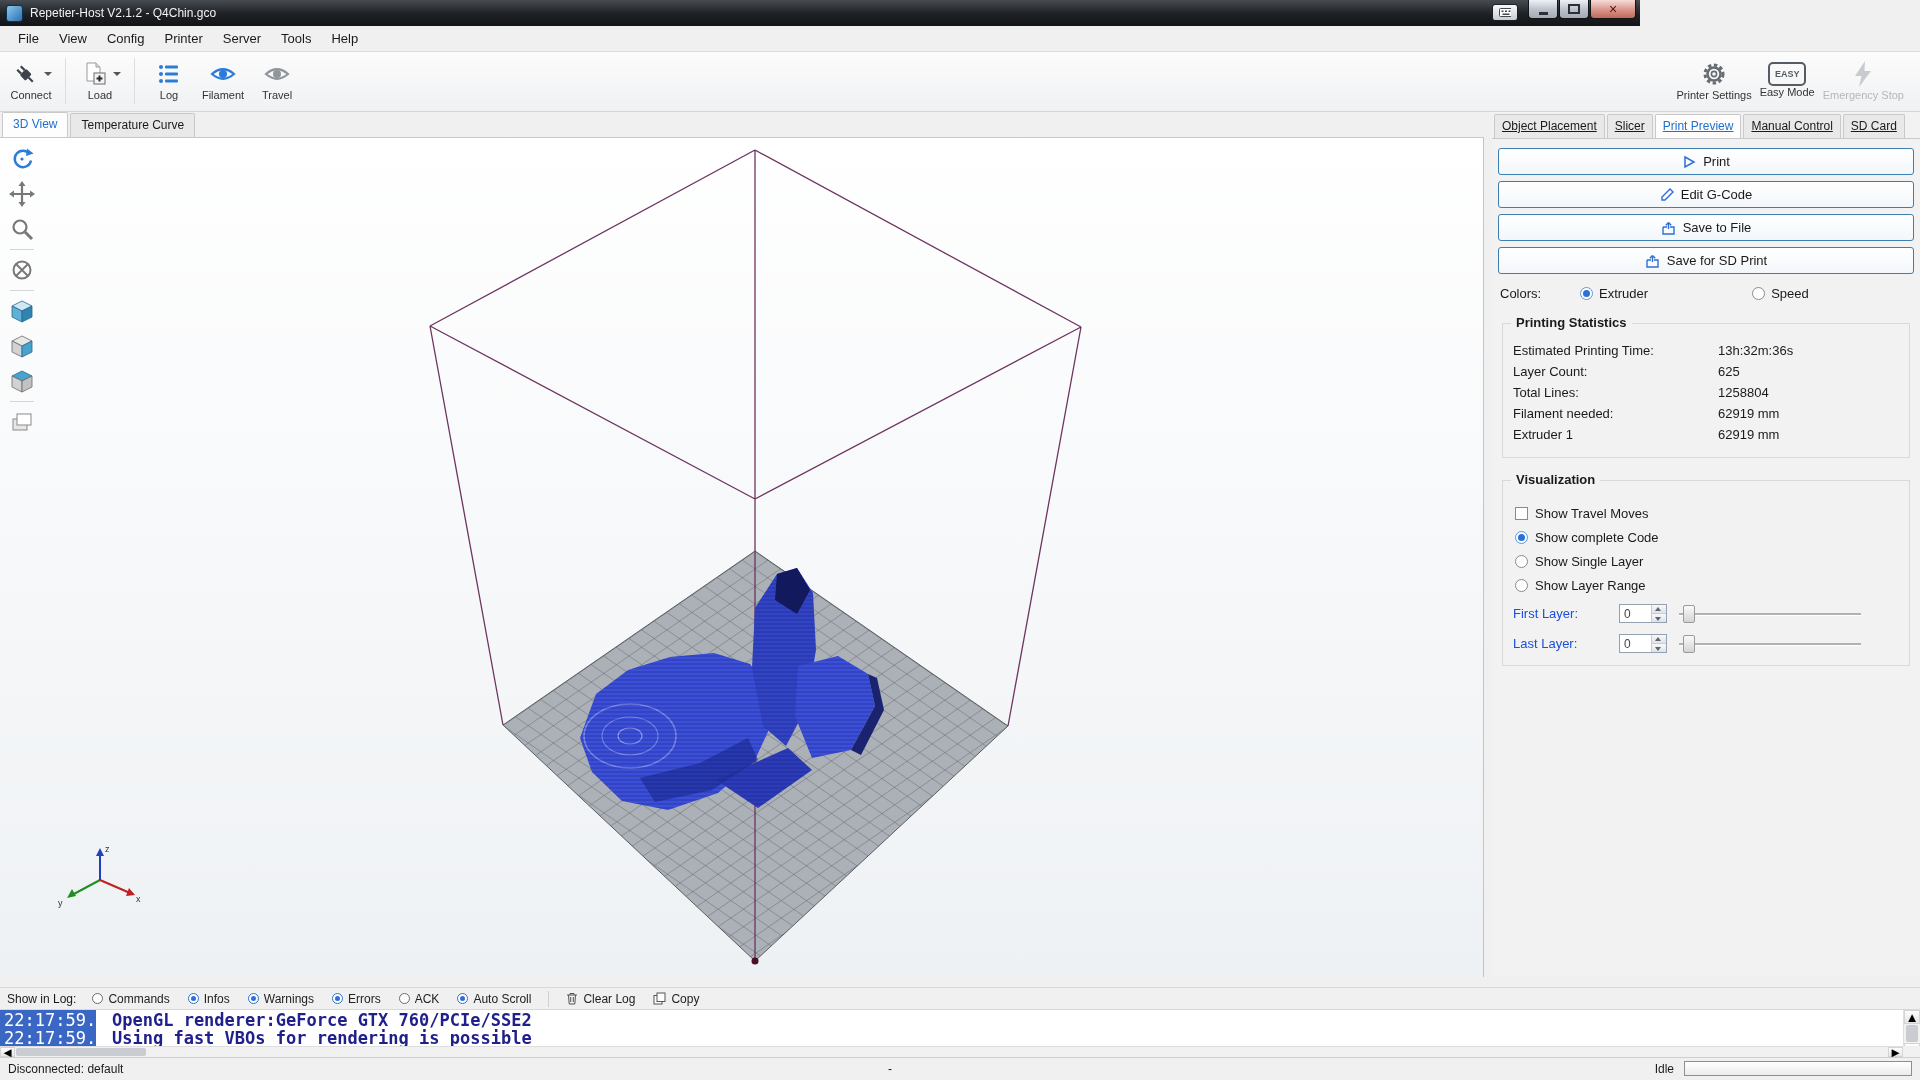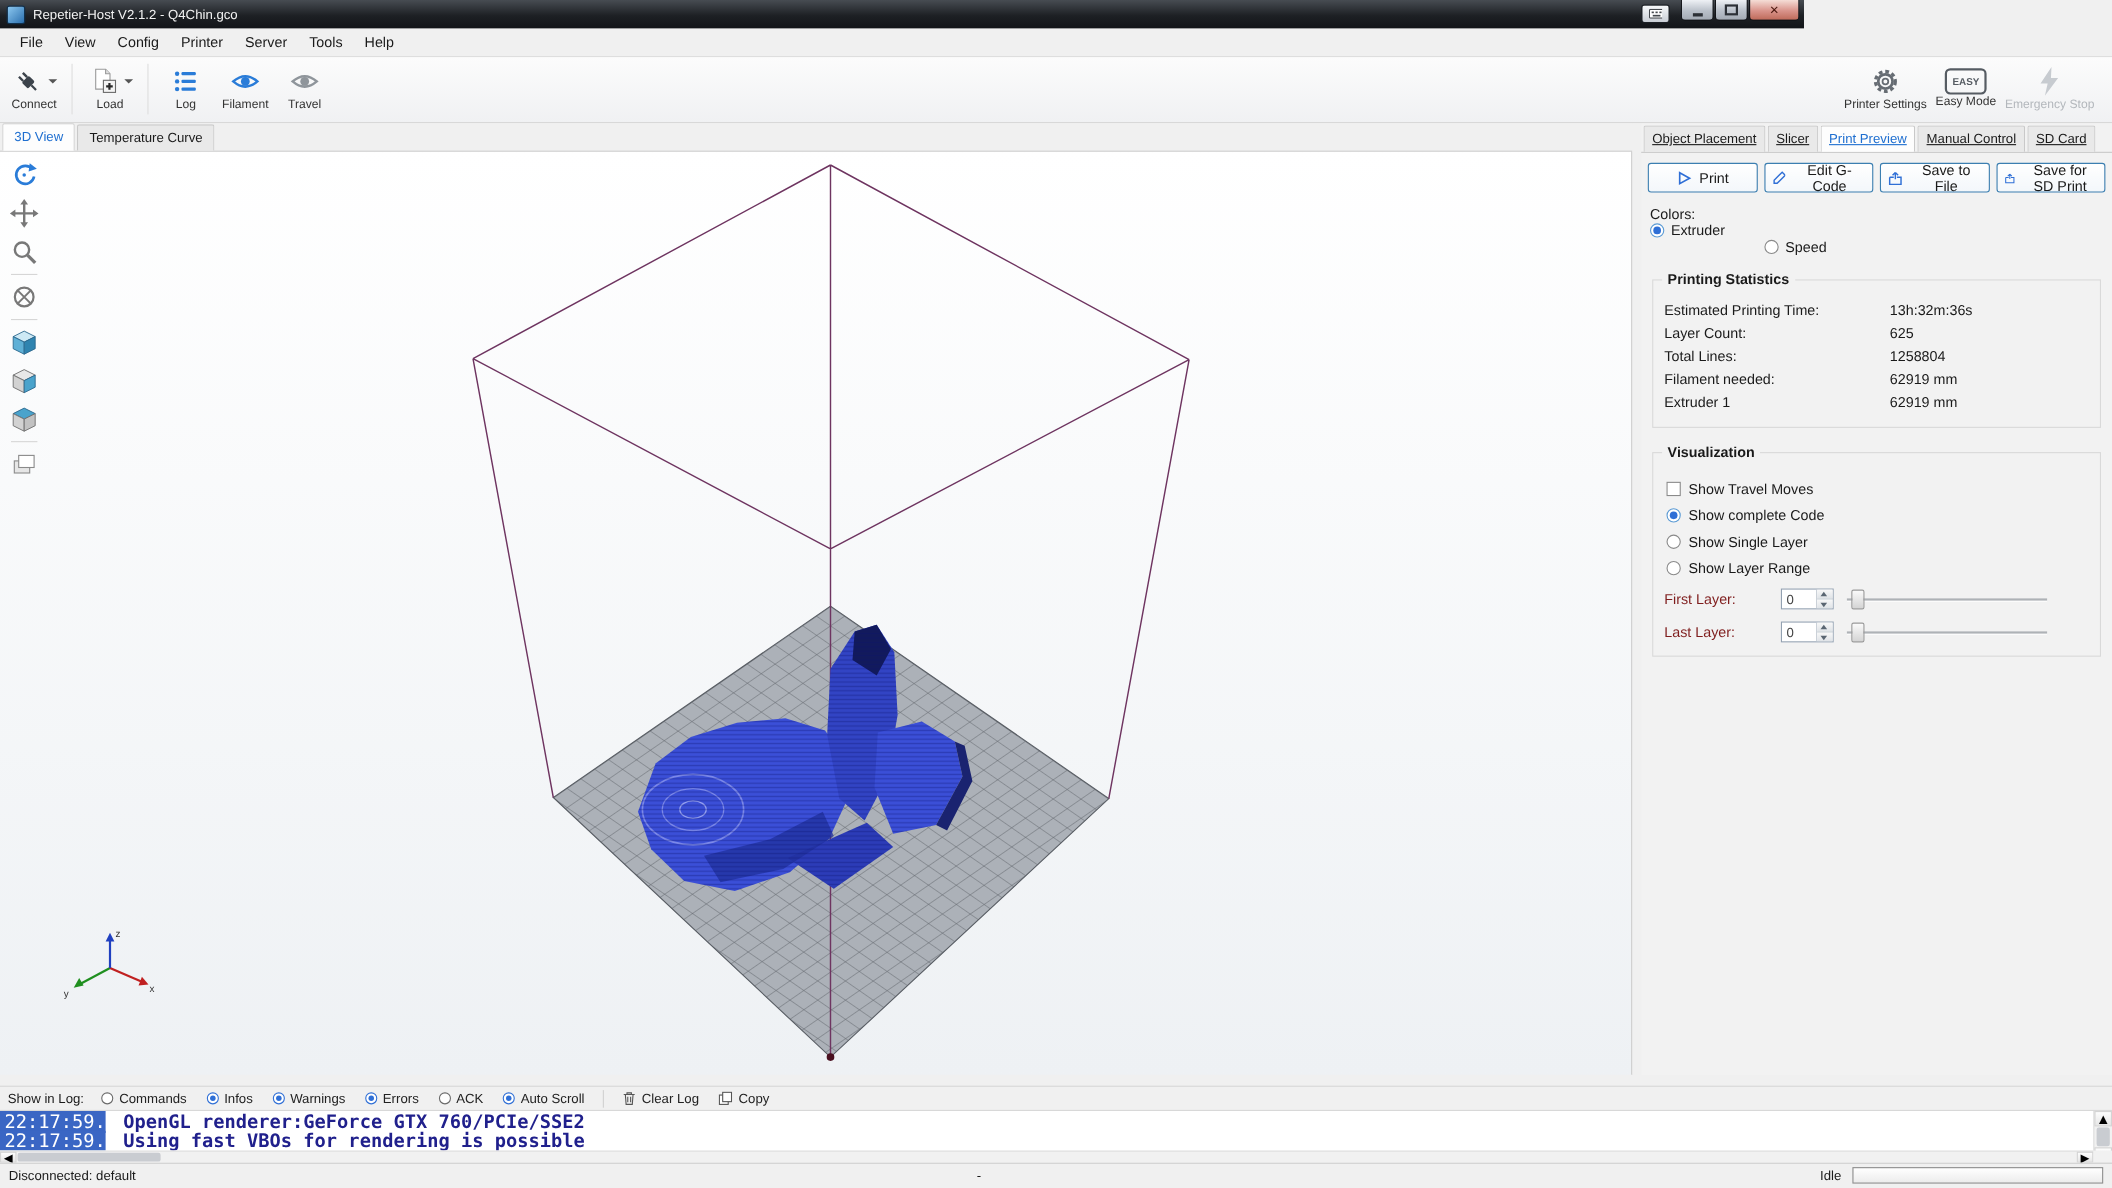"Print" .btngrid { grid-template-columns: 1fr 1fr 1fr 1fr -> 1fr }
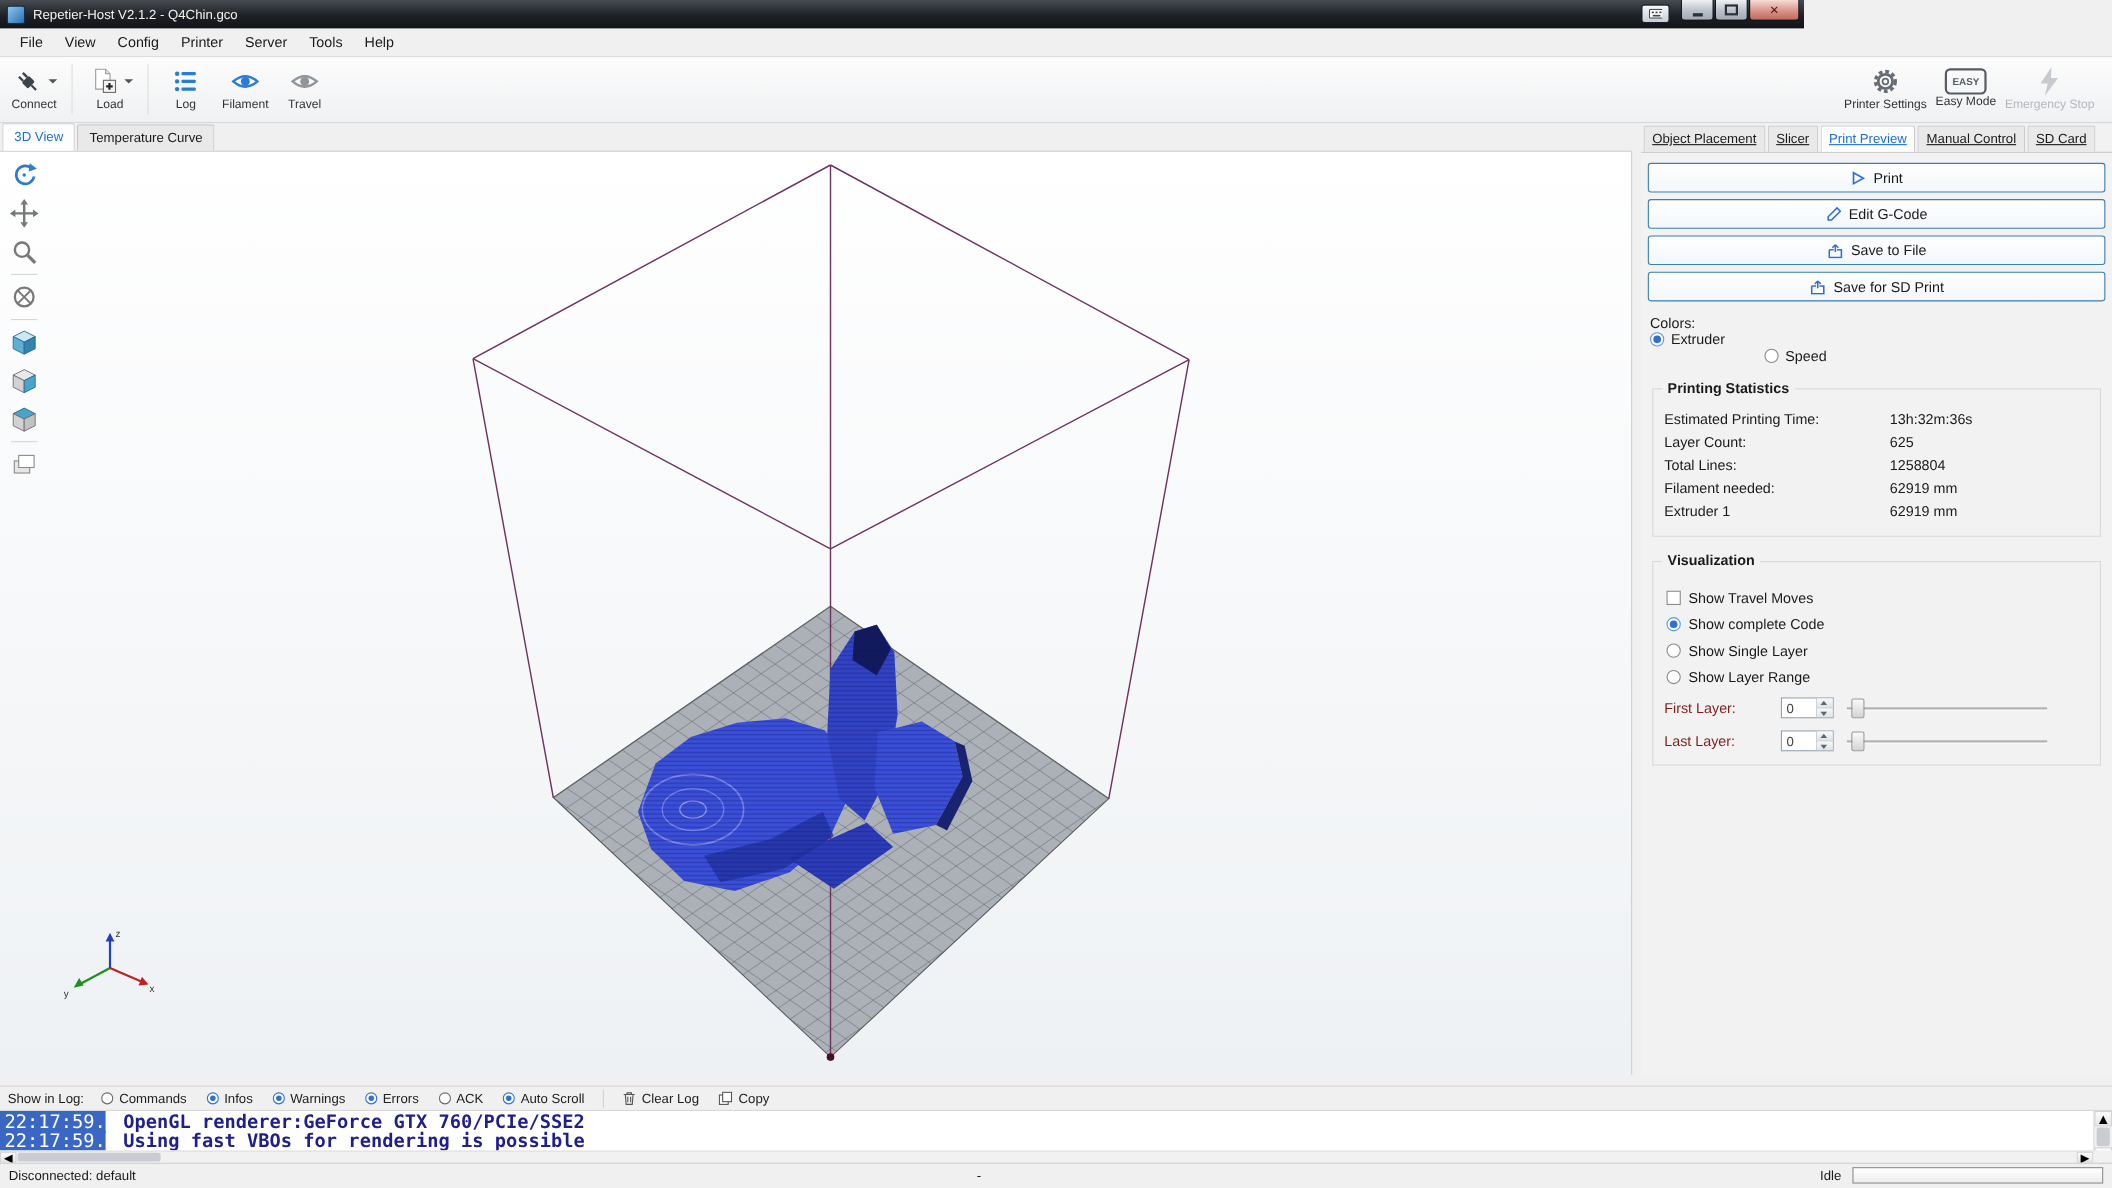"Colors:" .colors-row { align-items: flex-start -> flex-end; flex-direction: column -> none }
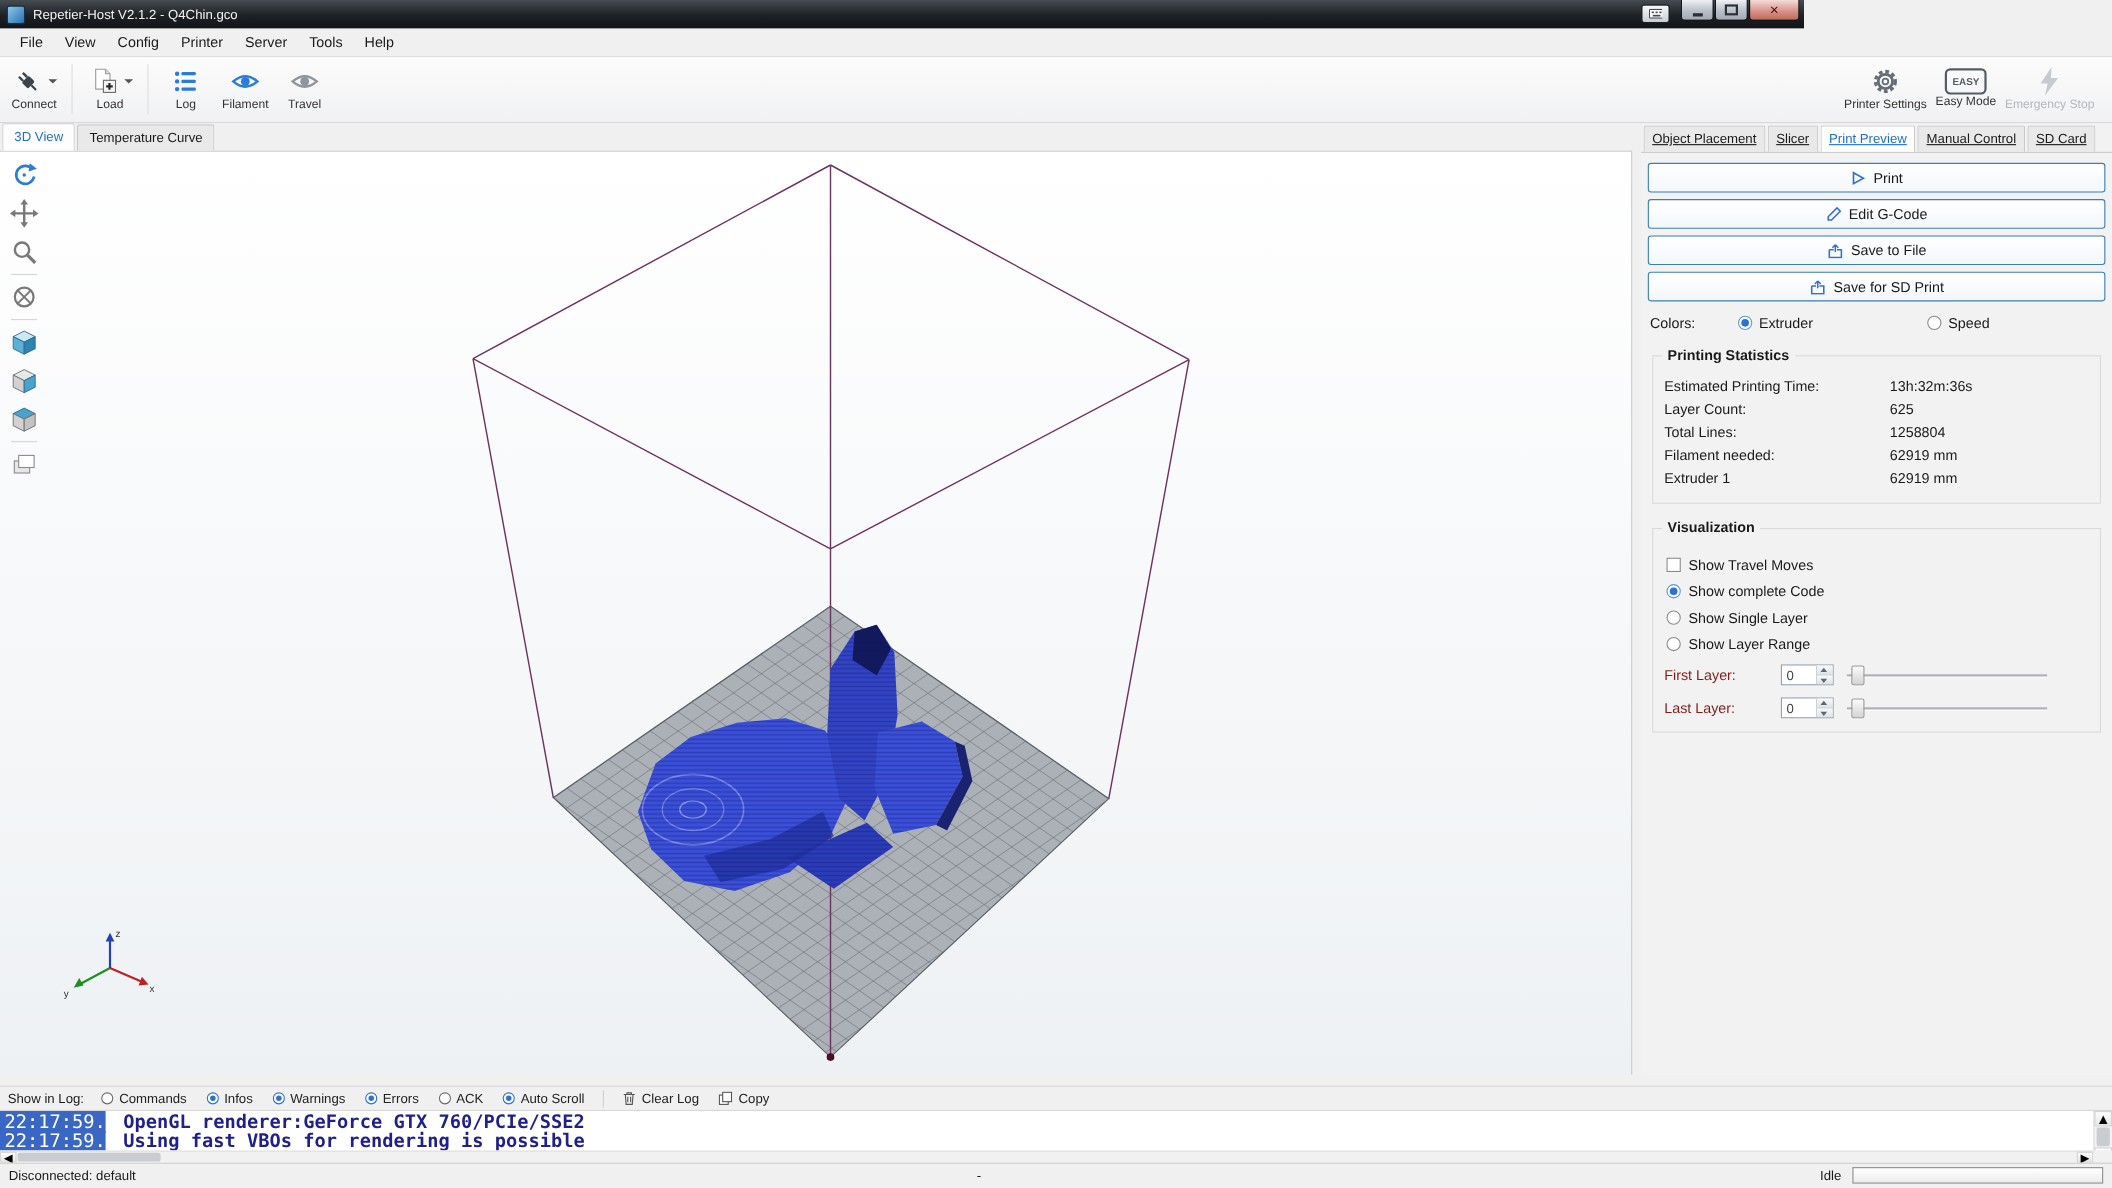"First Layer:" .layer-row .ll { color: #7f1d1d -> #1d4ed8 }
